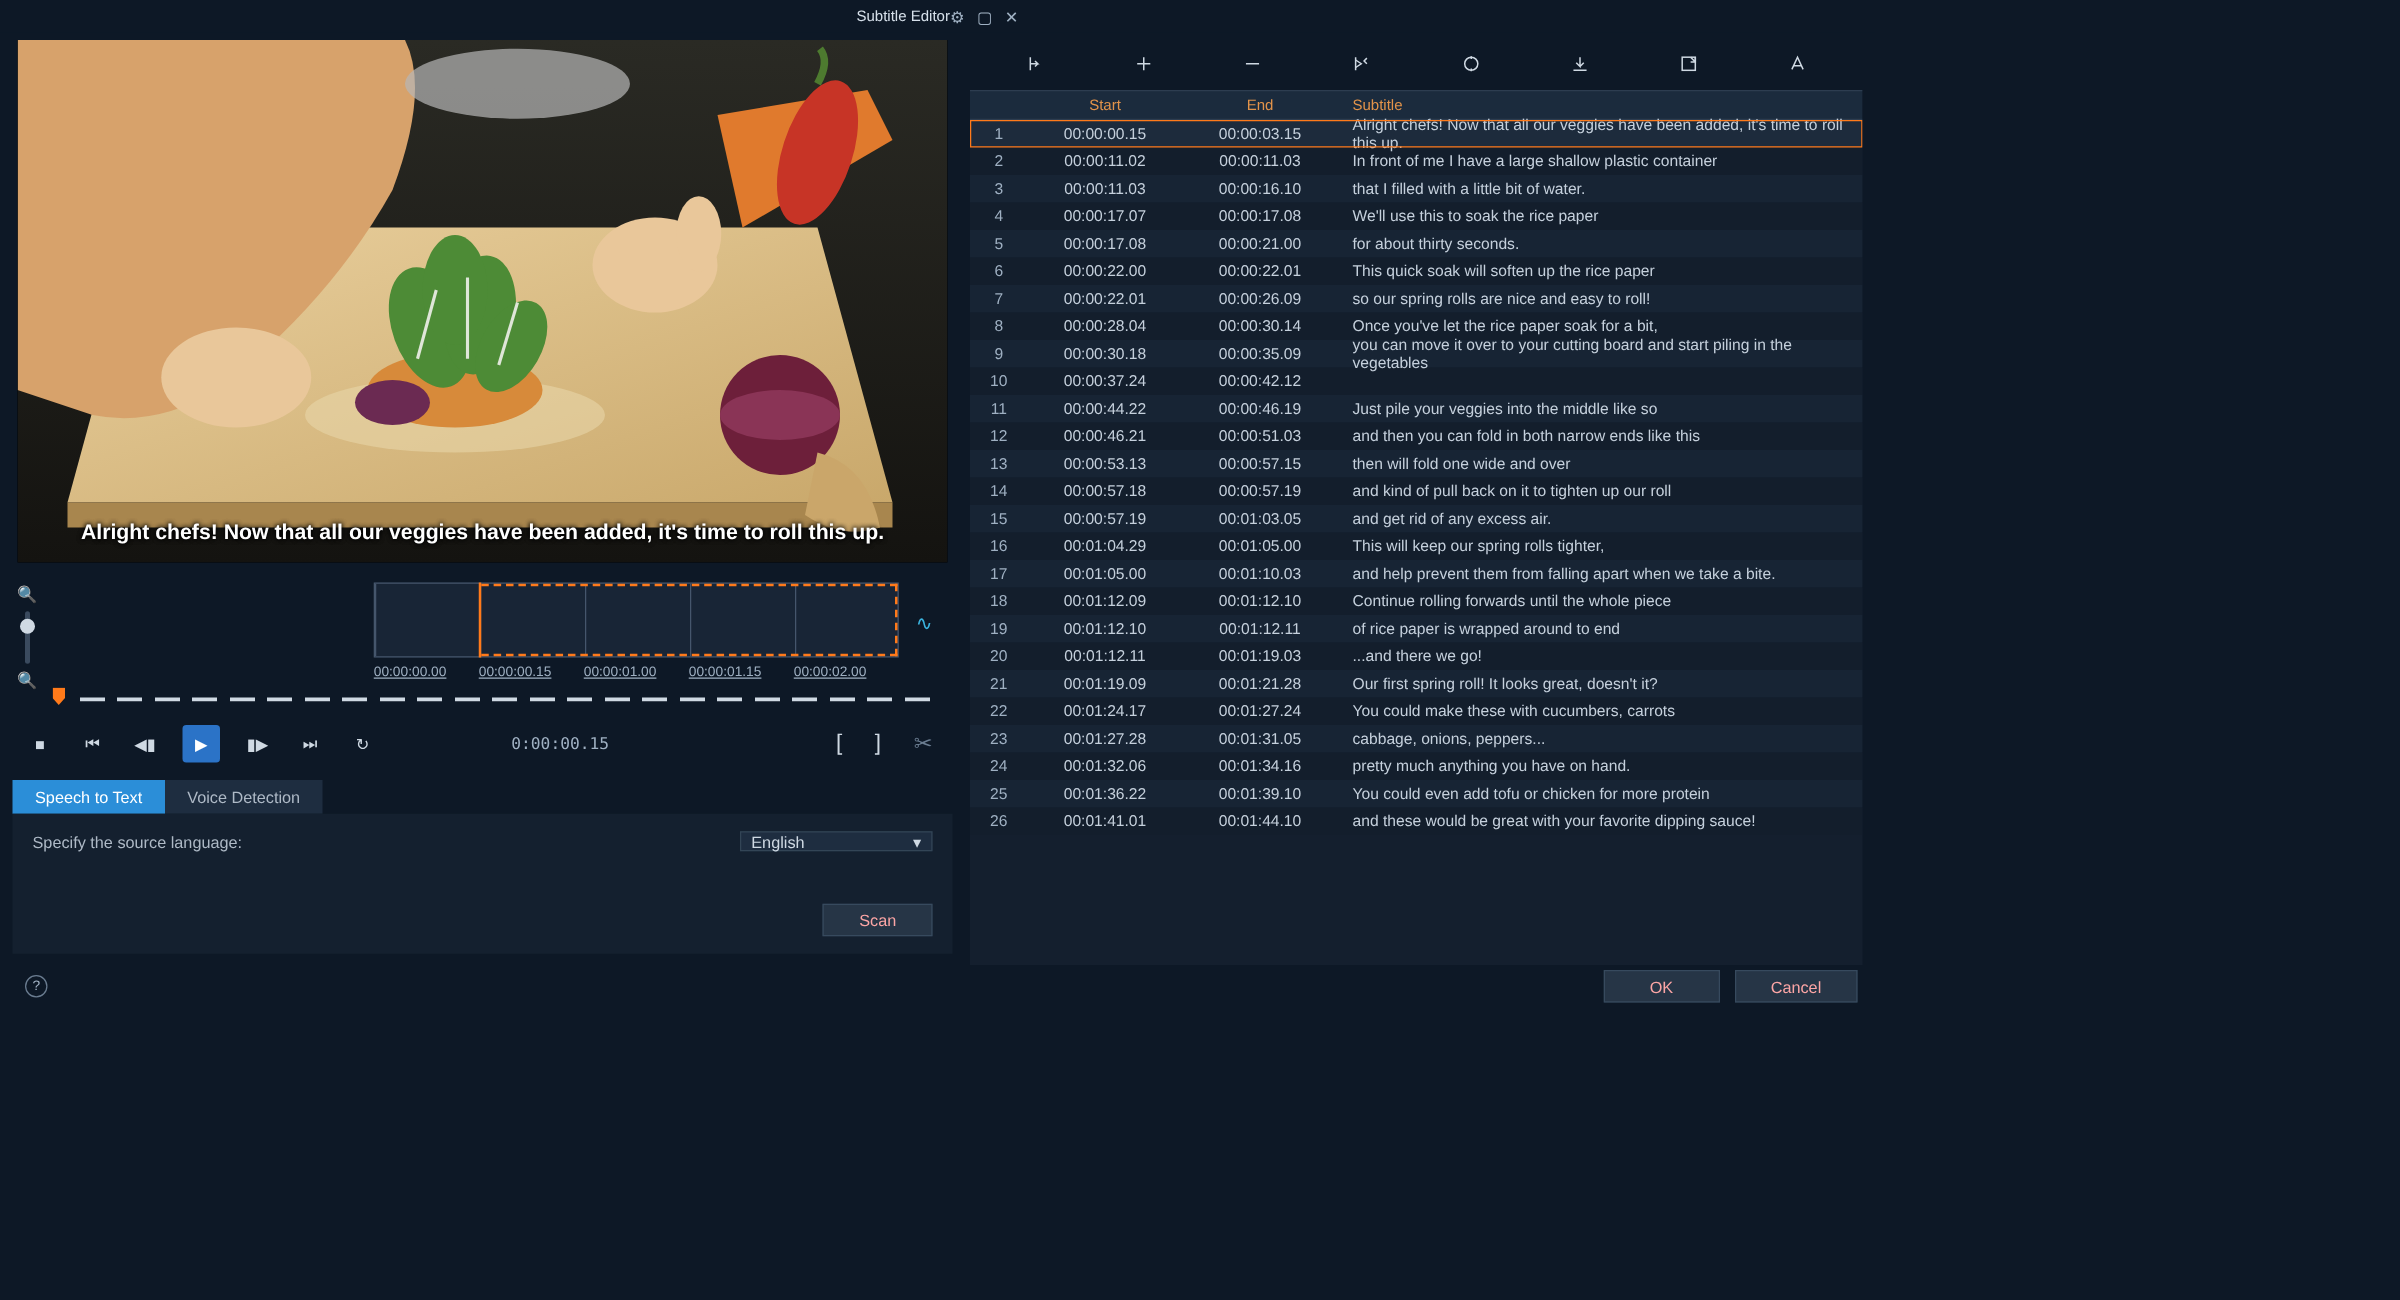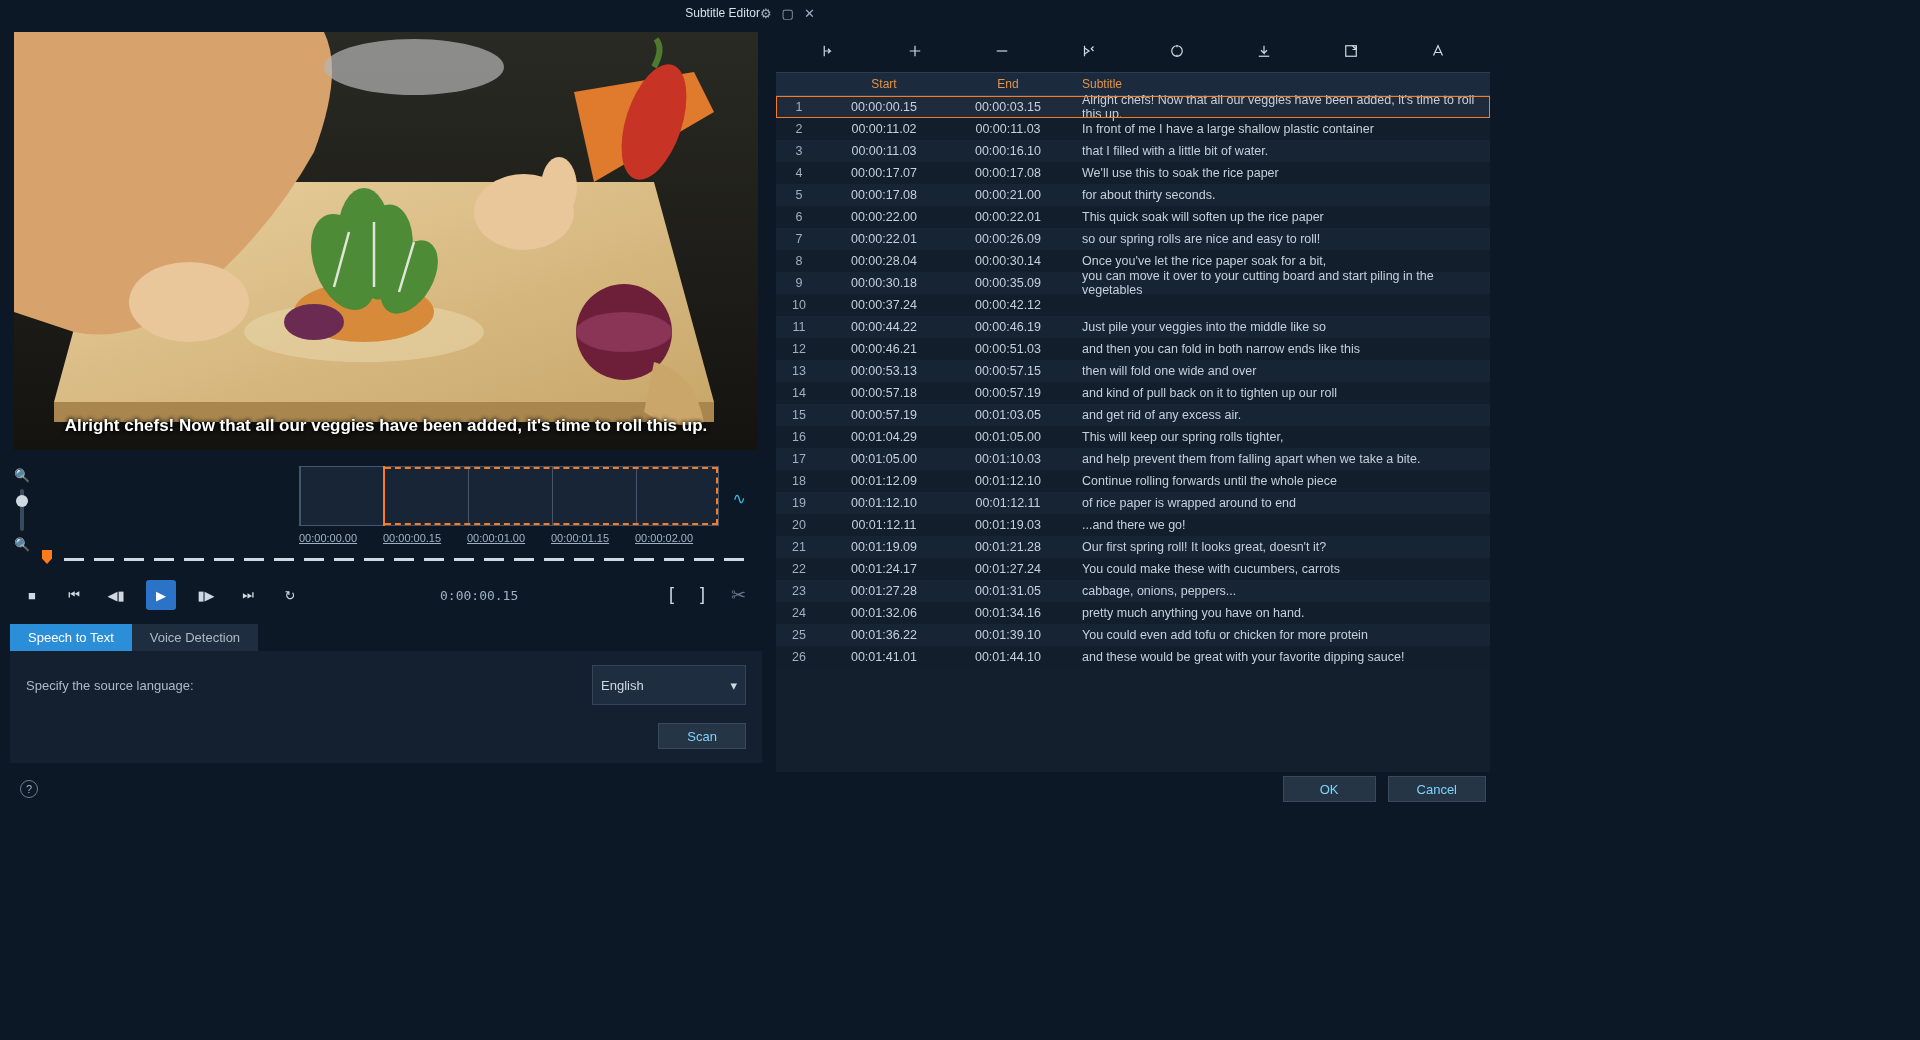"0:00:00.15" .controls .tc { margin-left: 120px -> 89px }
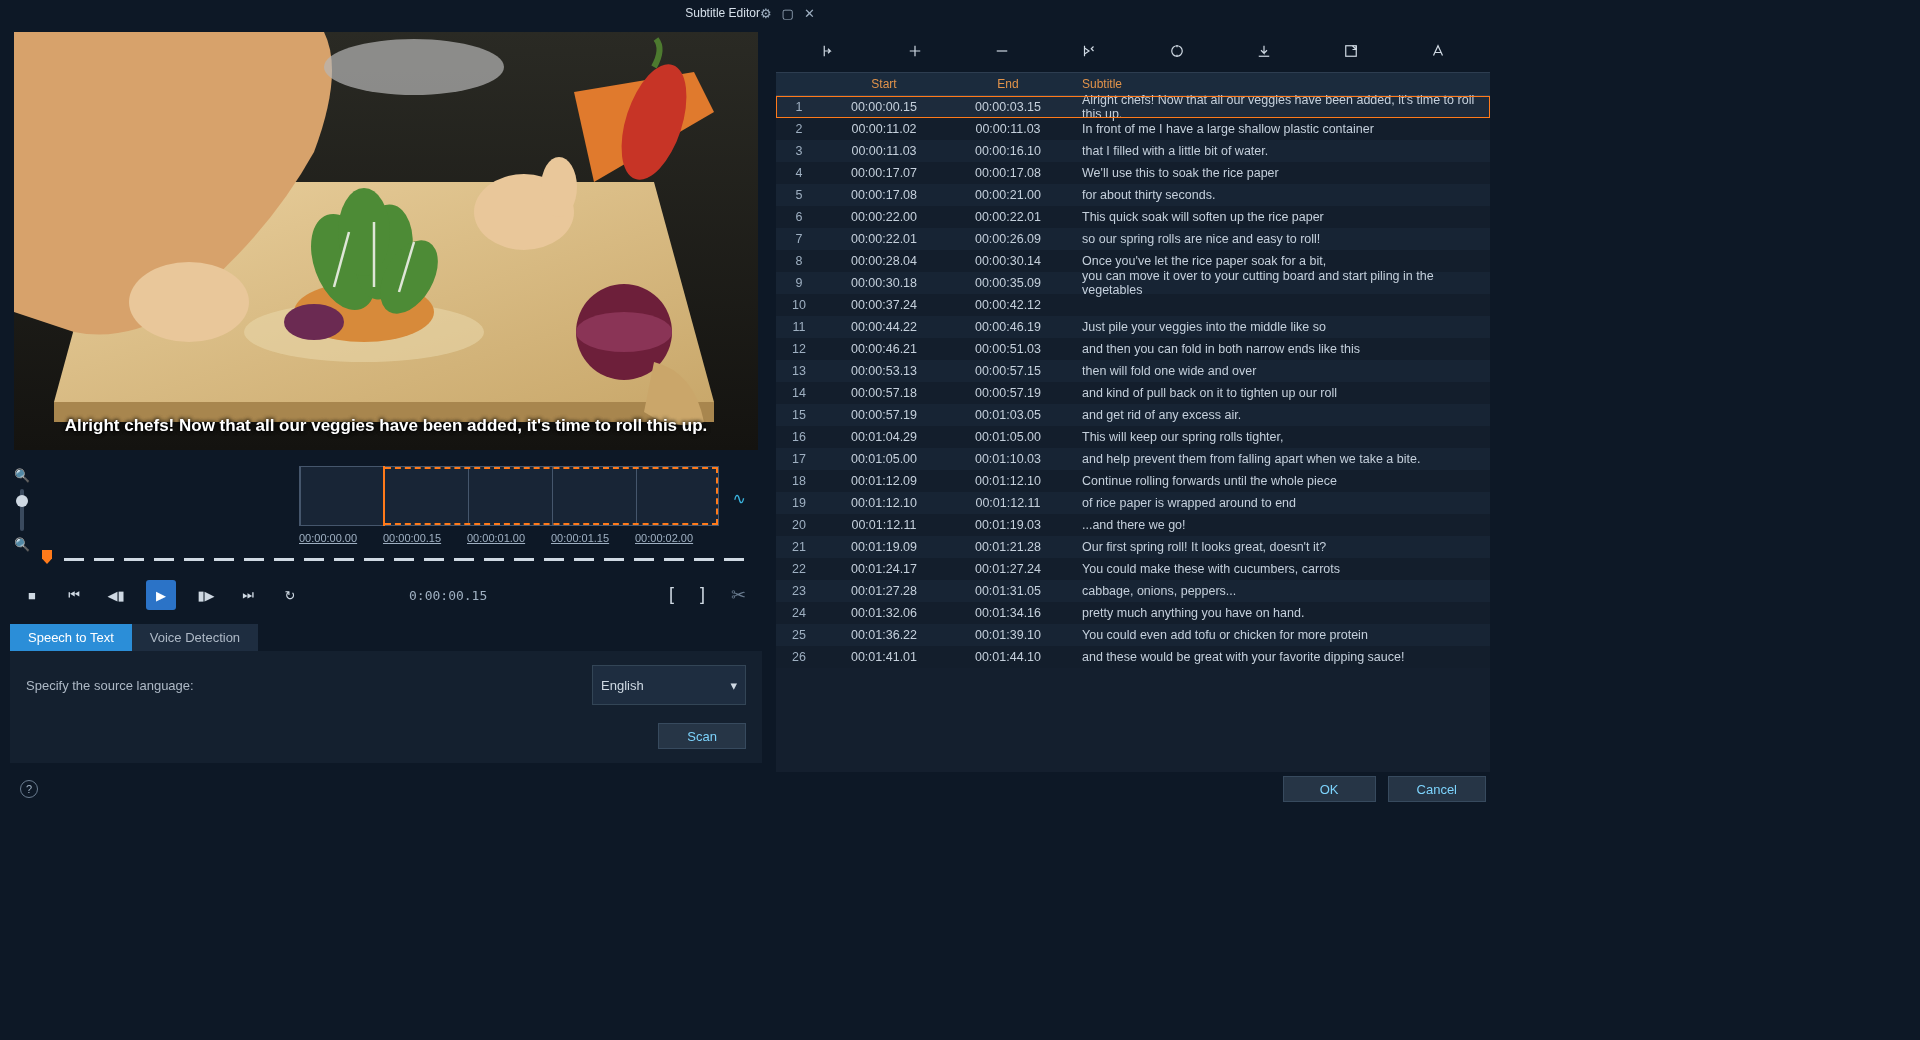"English" .select { height: 40px -> 16px }
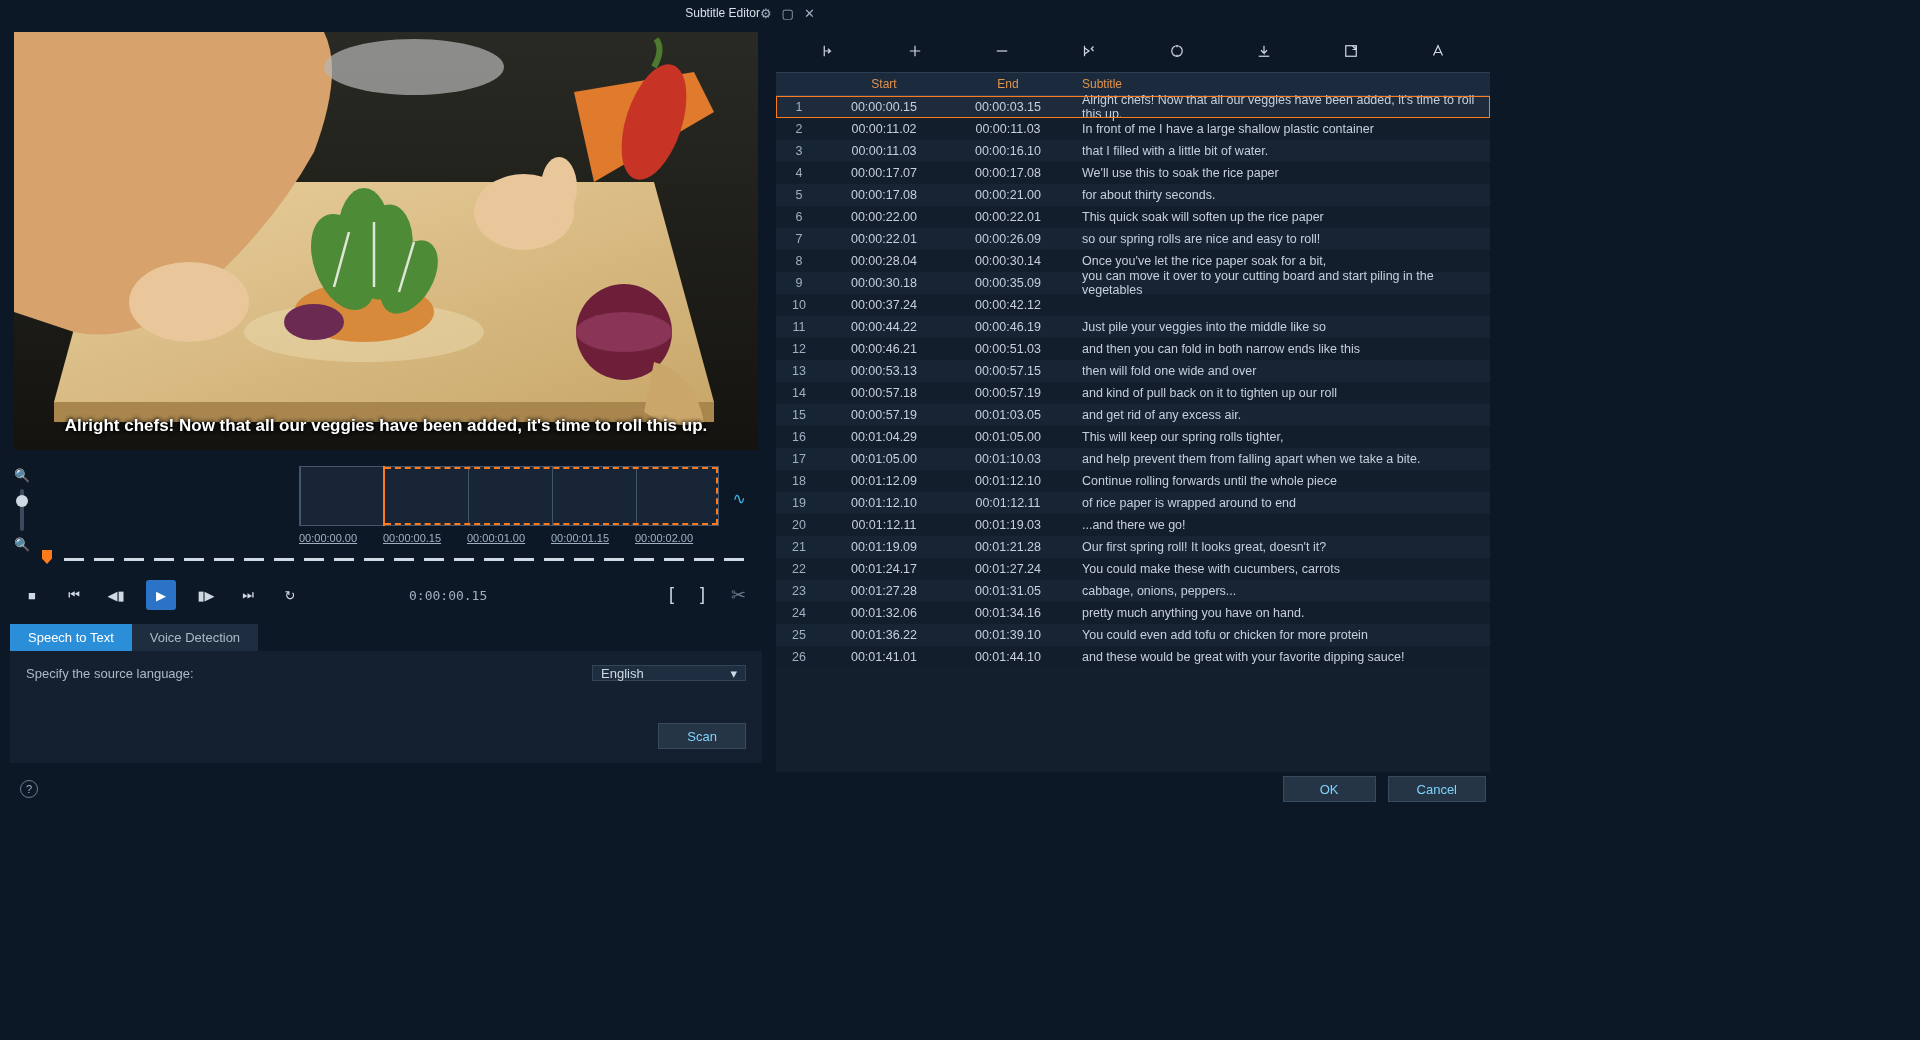"Scan" .button { color: #7dd3fc -> #fca5a5 }
